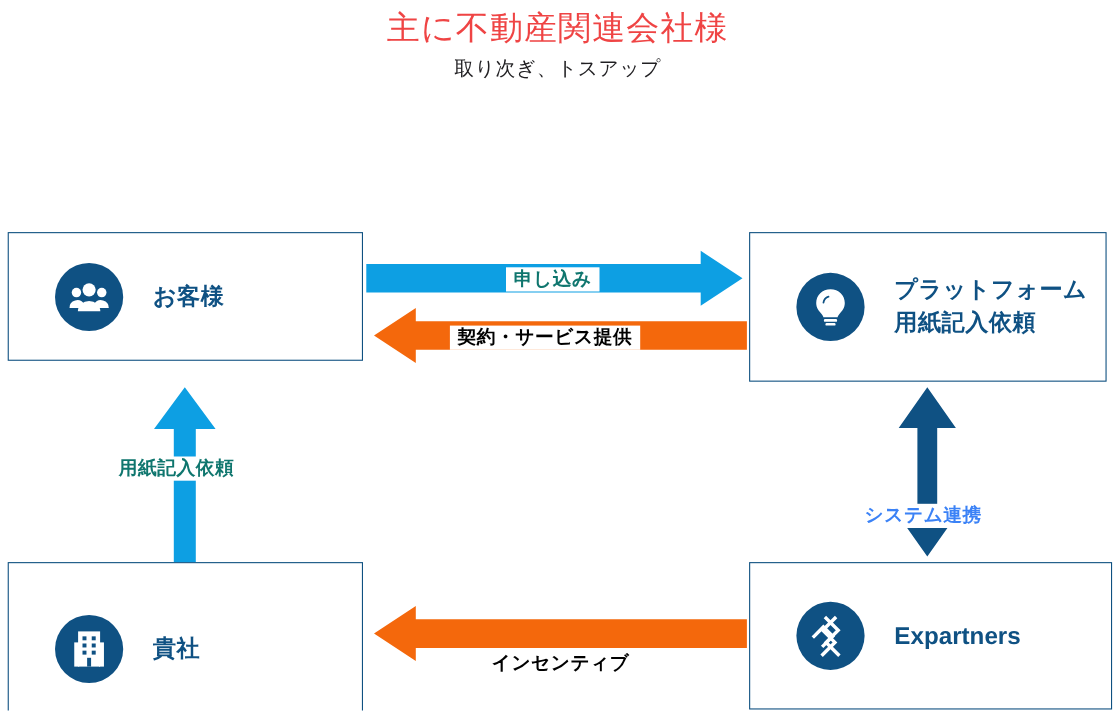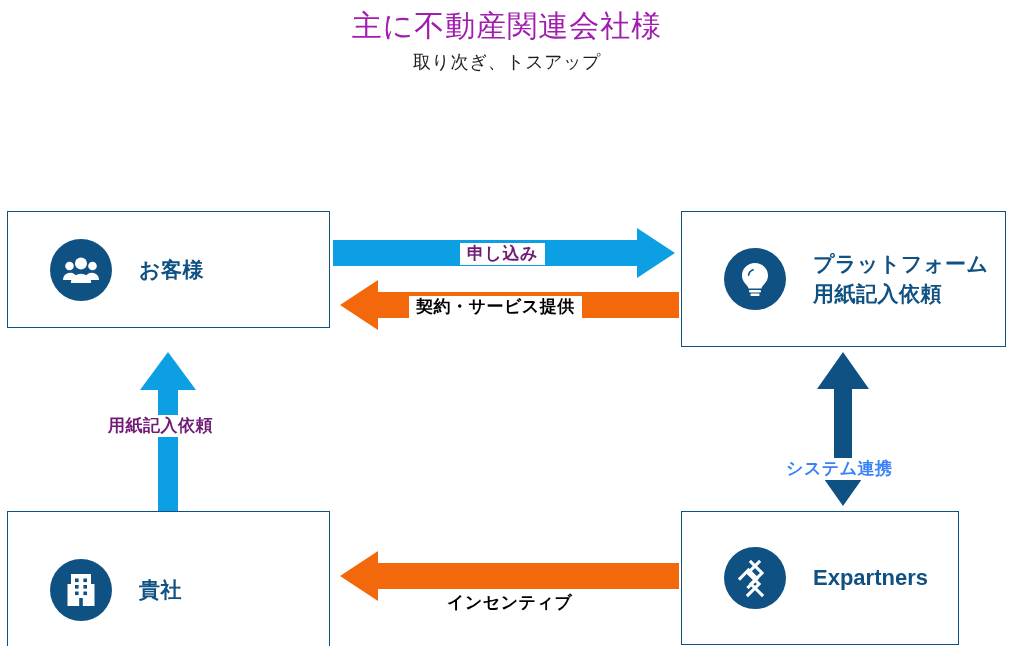"主に不動産関連会社様" #title-main { color: #a21caf -> #ef4444 }
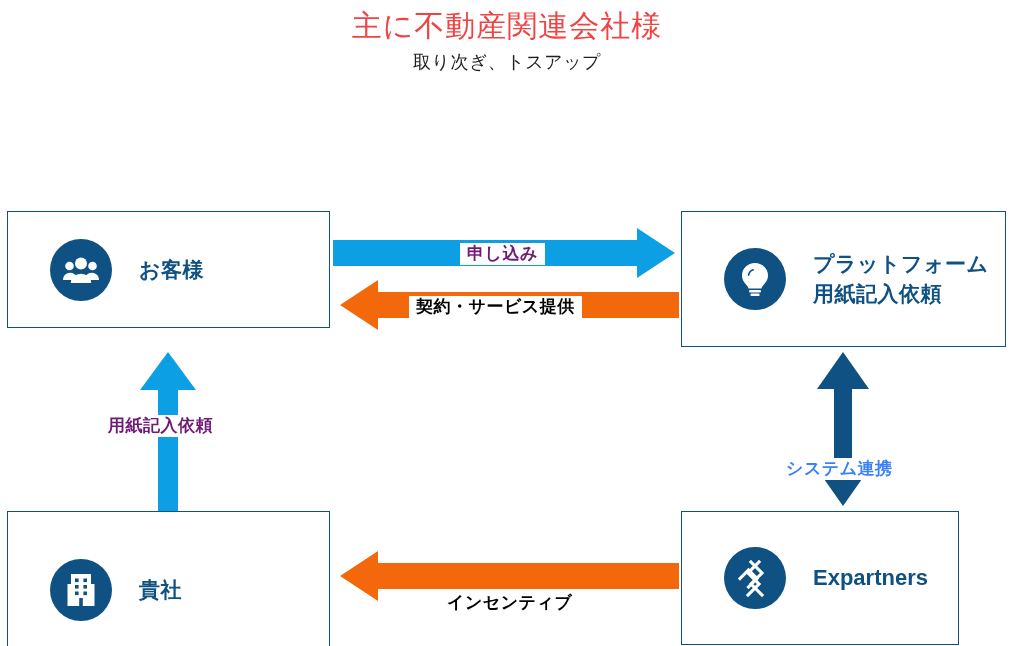"申し込み" .lbl-blue { color: #701a75 -> #0f766e }
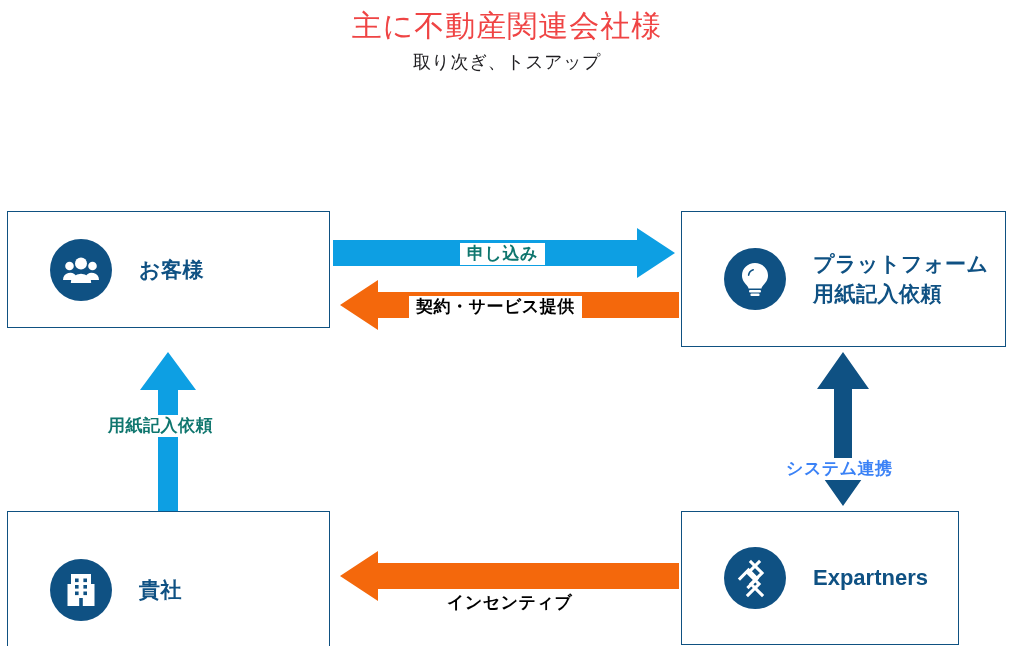"Expartners" #box-expartners { width: 278px -> 330px }
